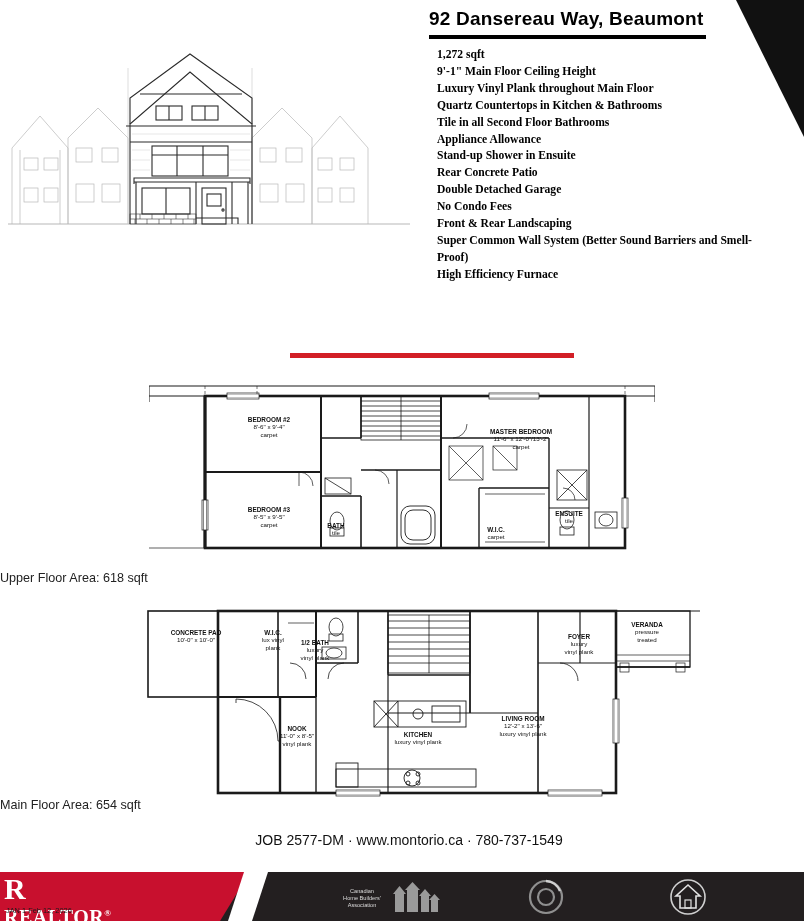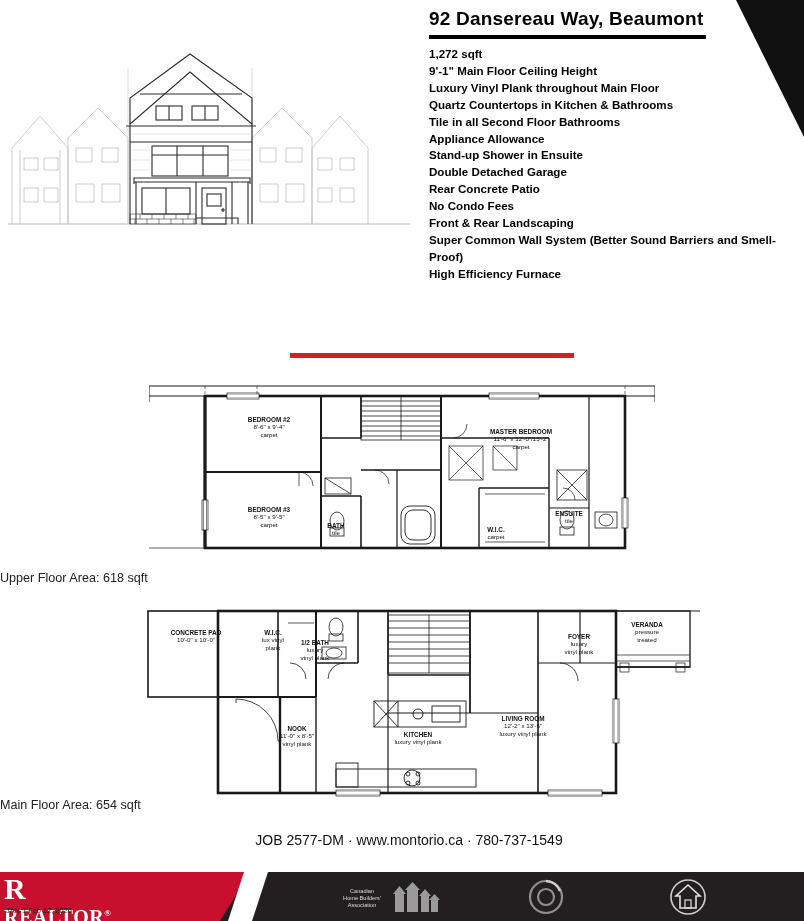"1,272 sqft" .spec-list { font-family: none -> Liberation Serif, serif; margin: 0 -> 8px }
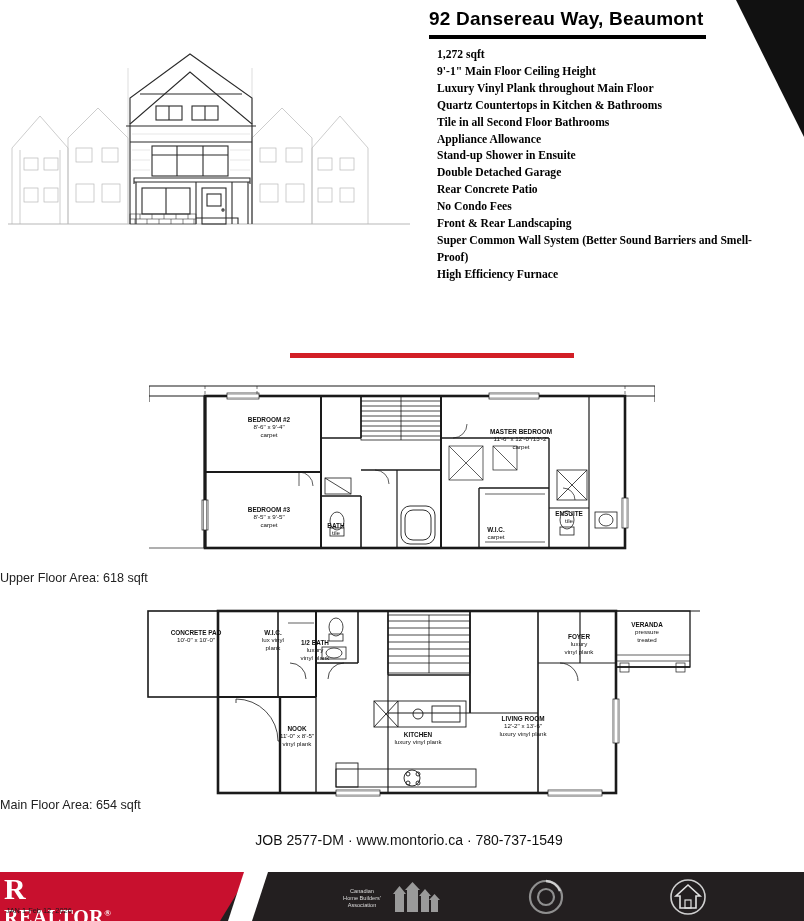"Double Detached Garage" li { order: before "Rear Concrete Patio" -> after "Rear Concrete Patio" }
